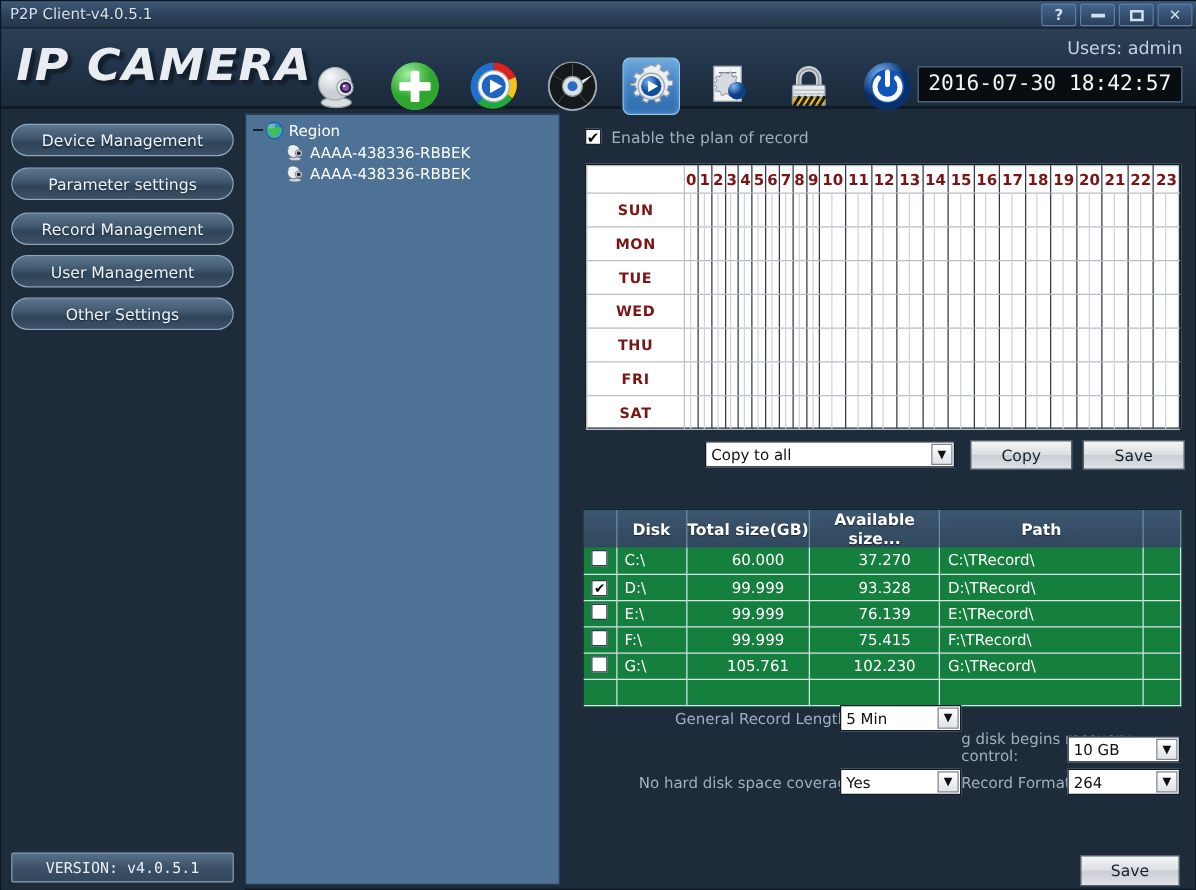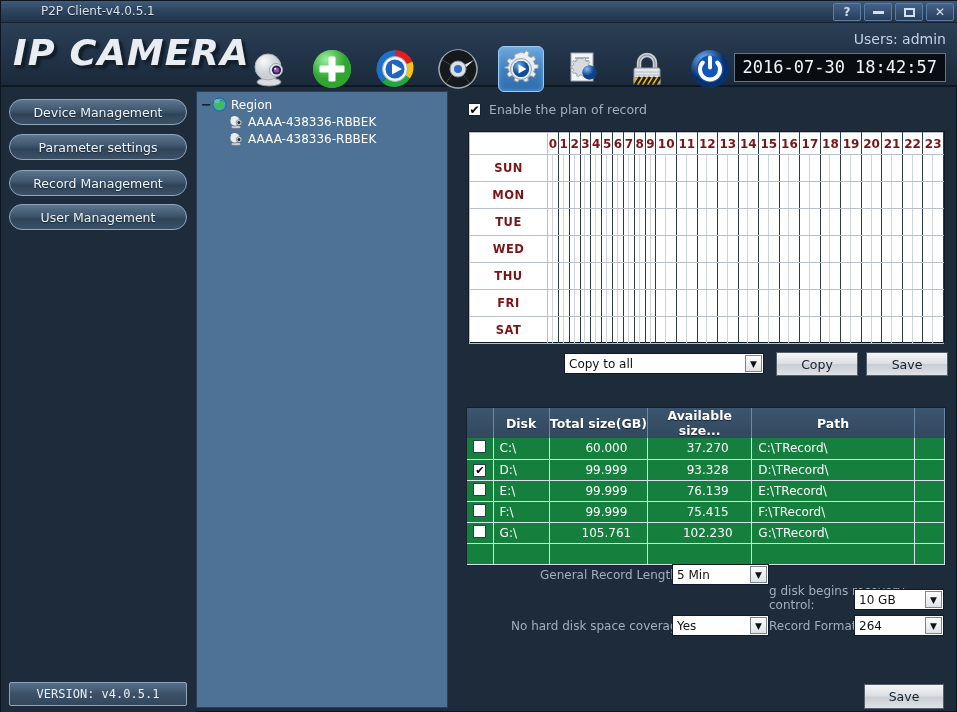"P2P Client-v4.0.5.1" .titlebar-text { margin-left: 33px -> none }
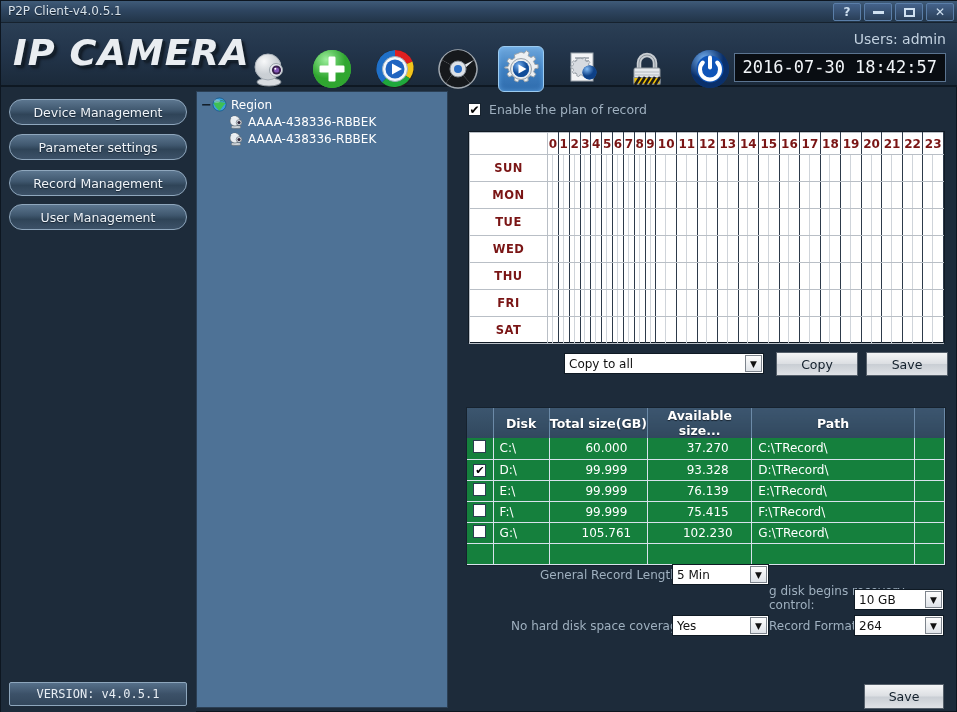"Other Settings" div.navbtn { html: none -> <div> <span>Other Settings</span> </div> }
